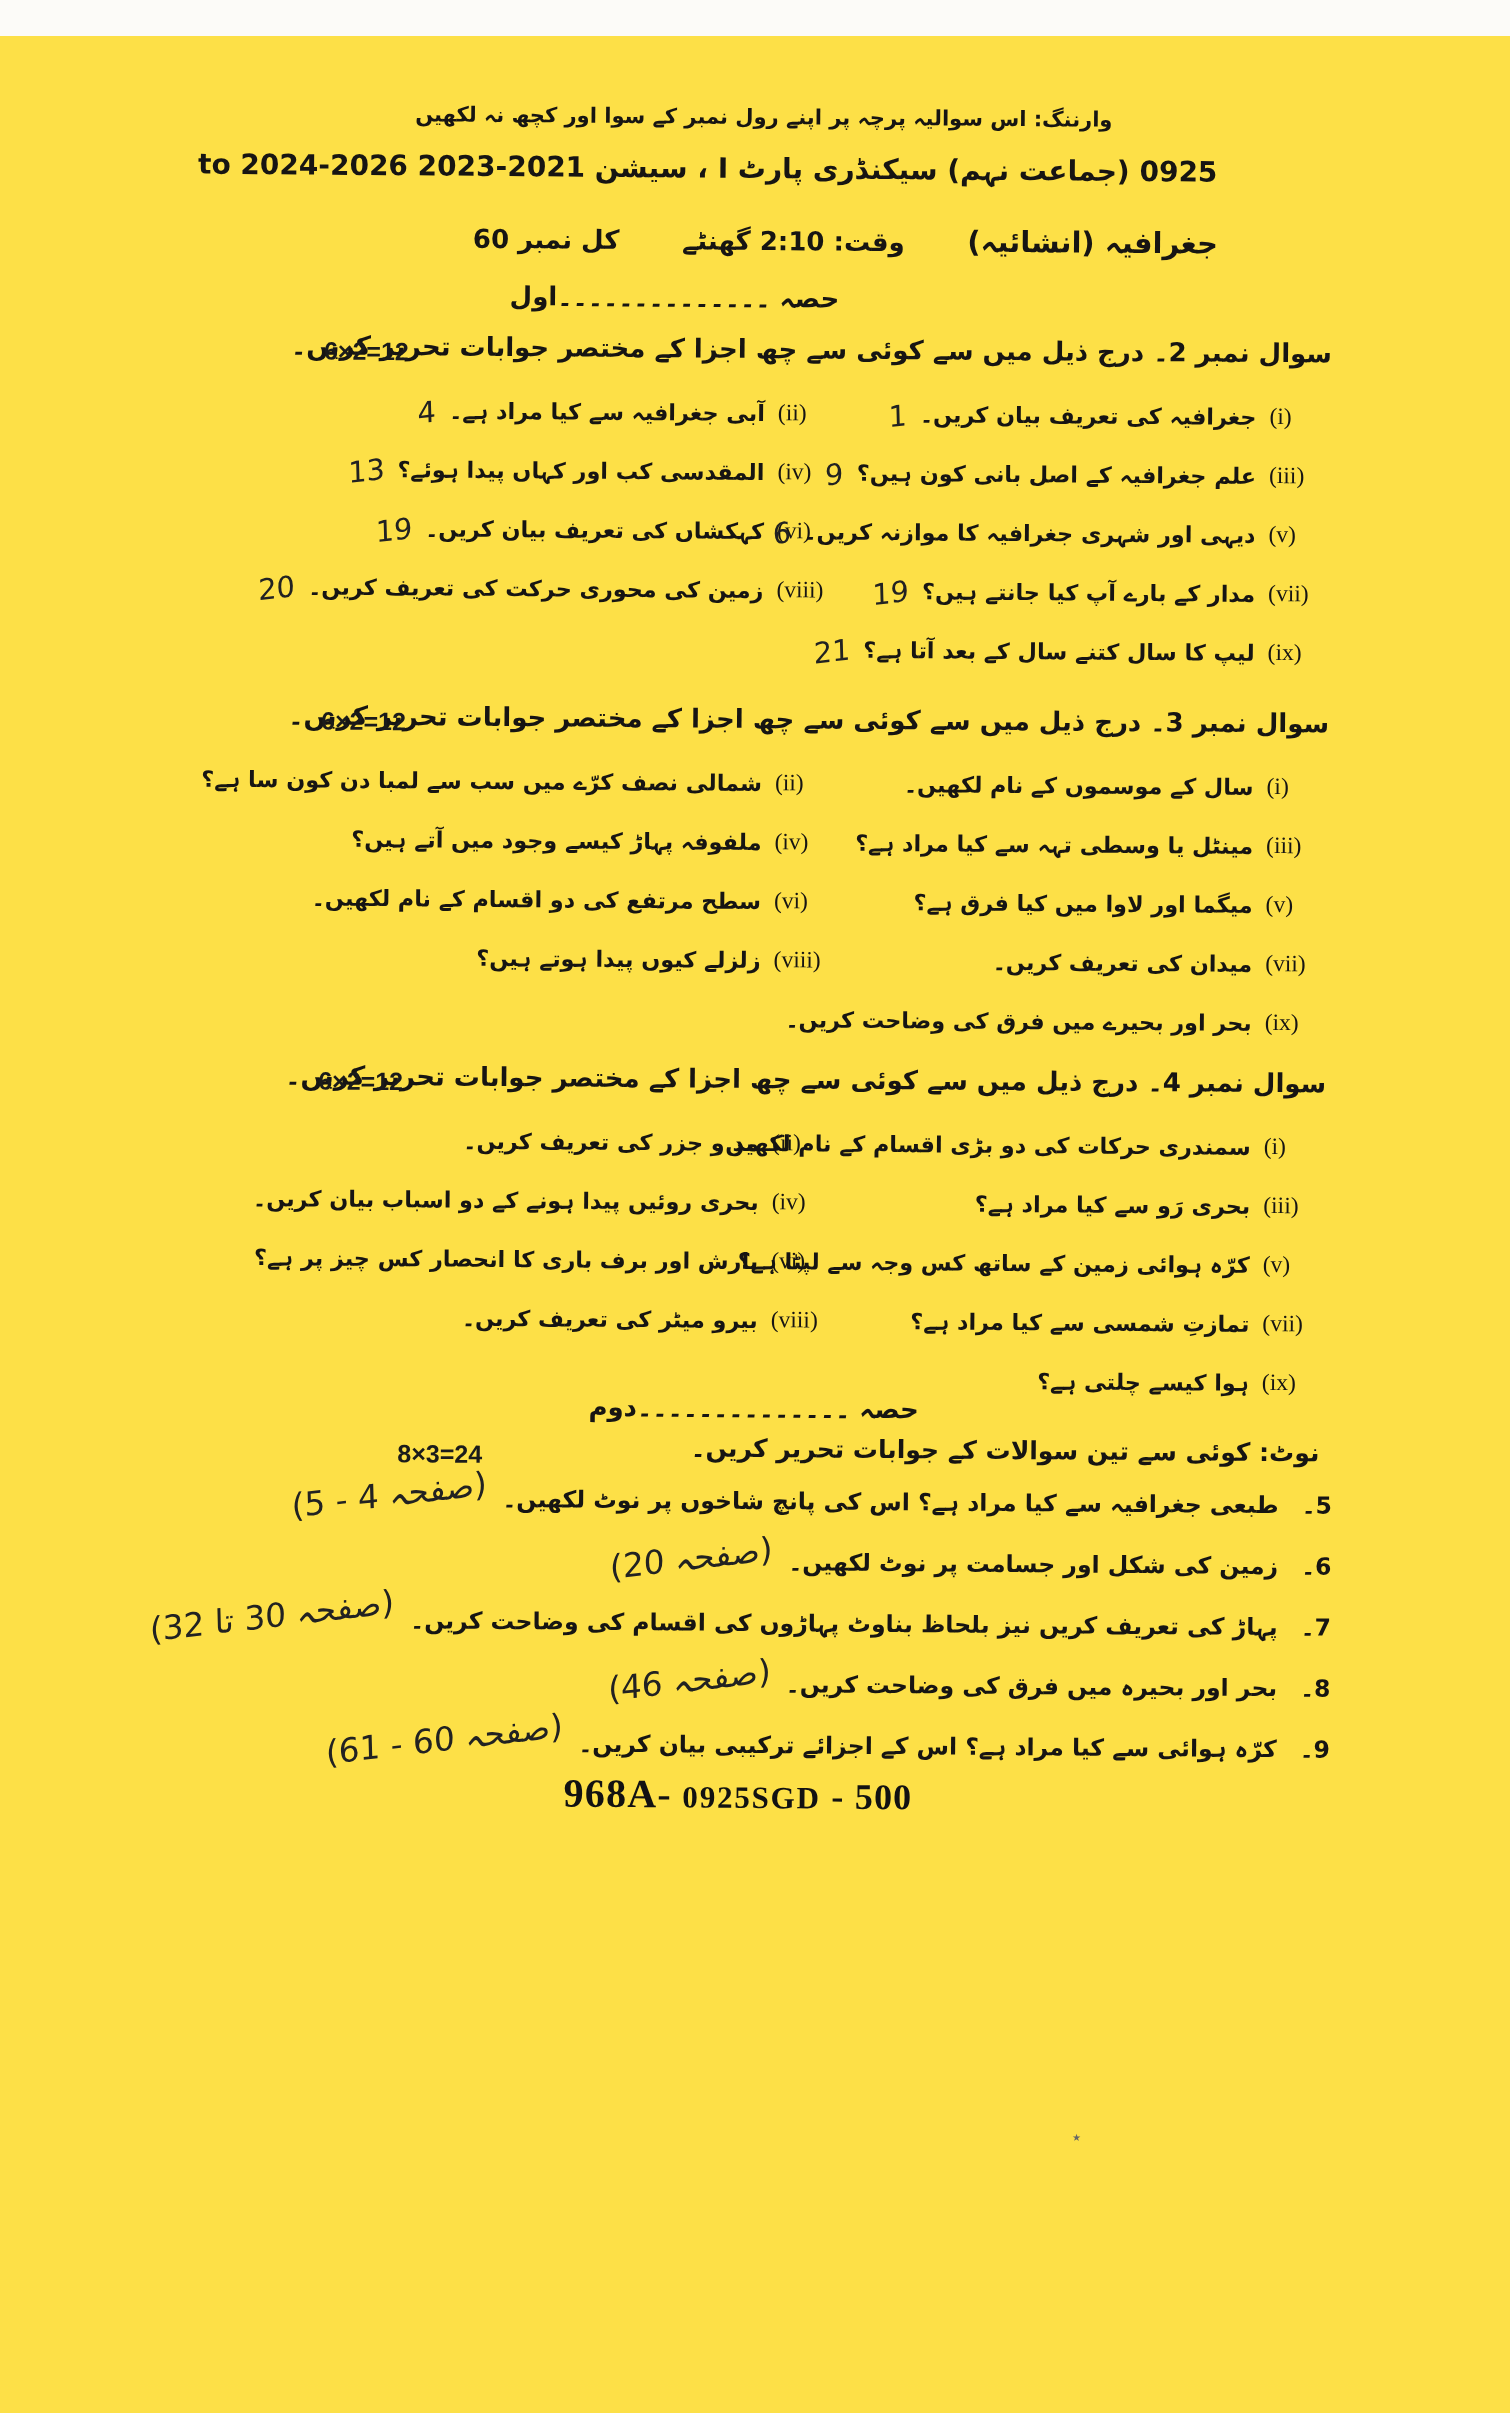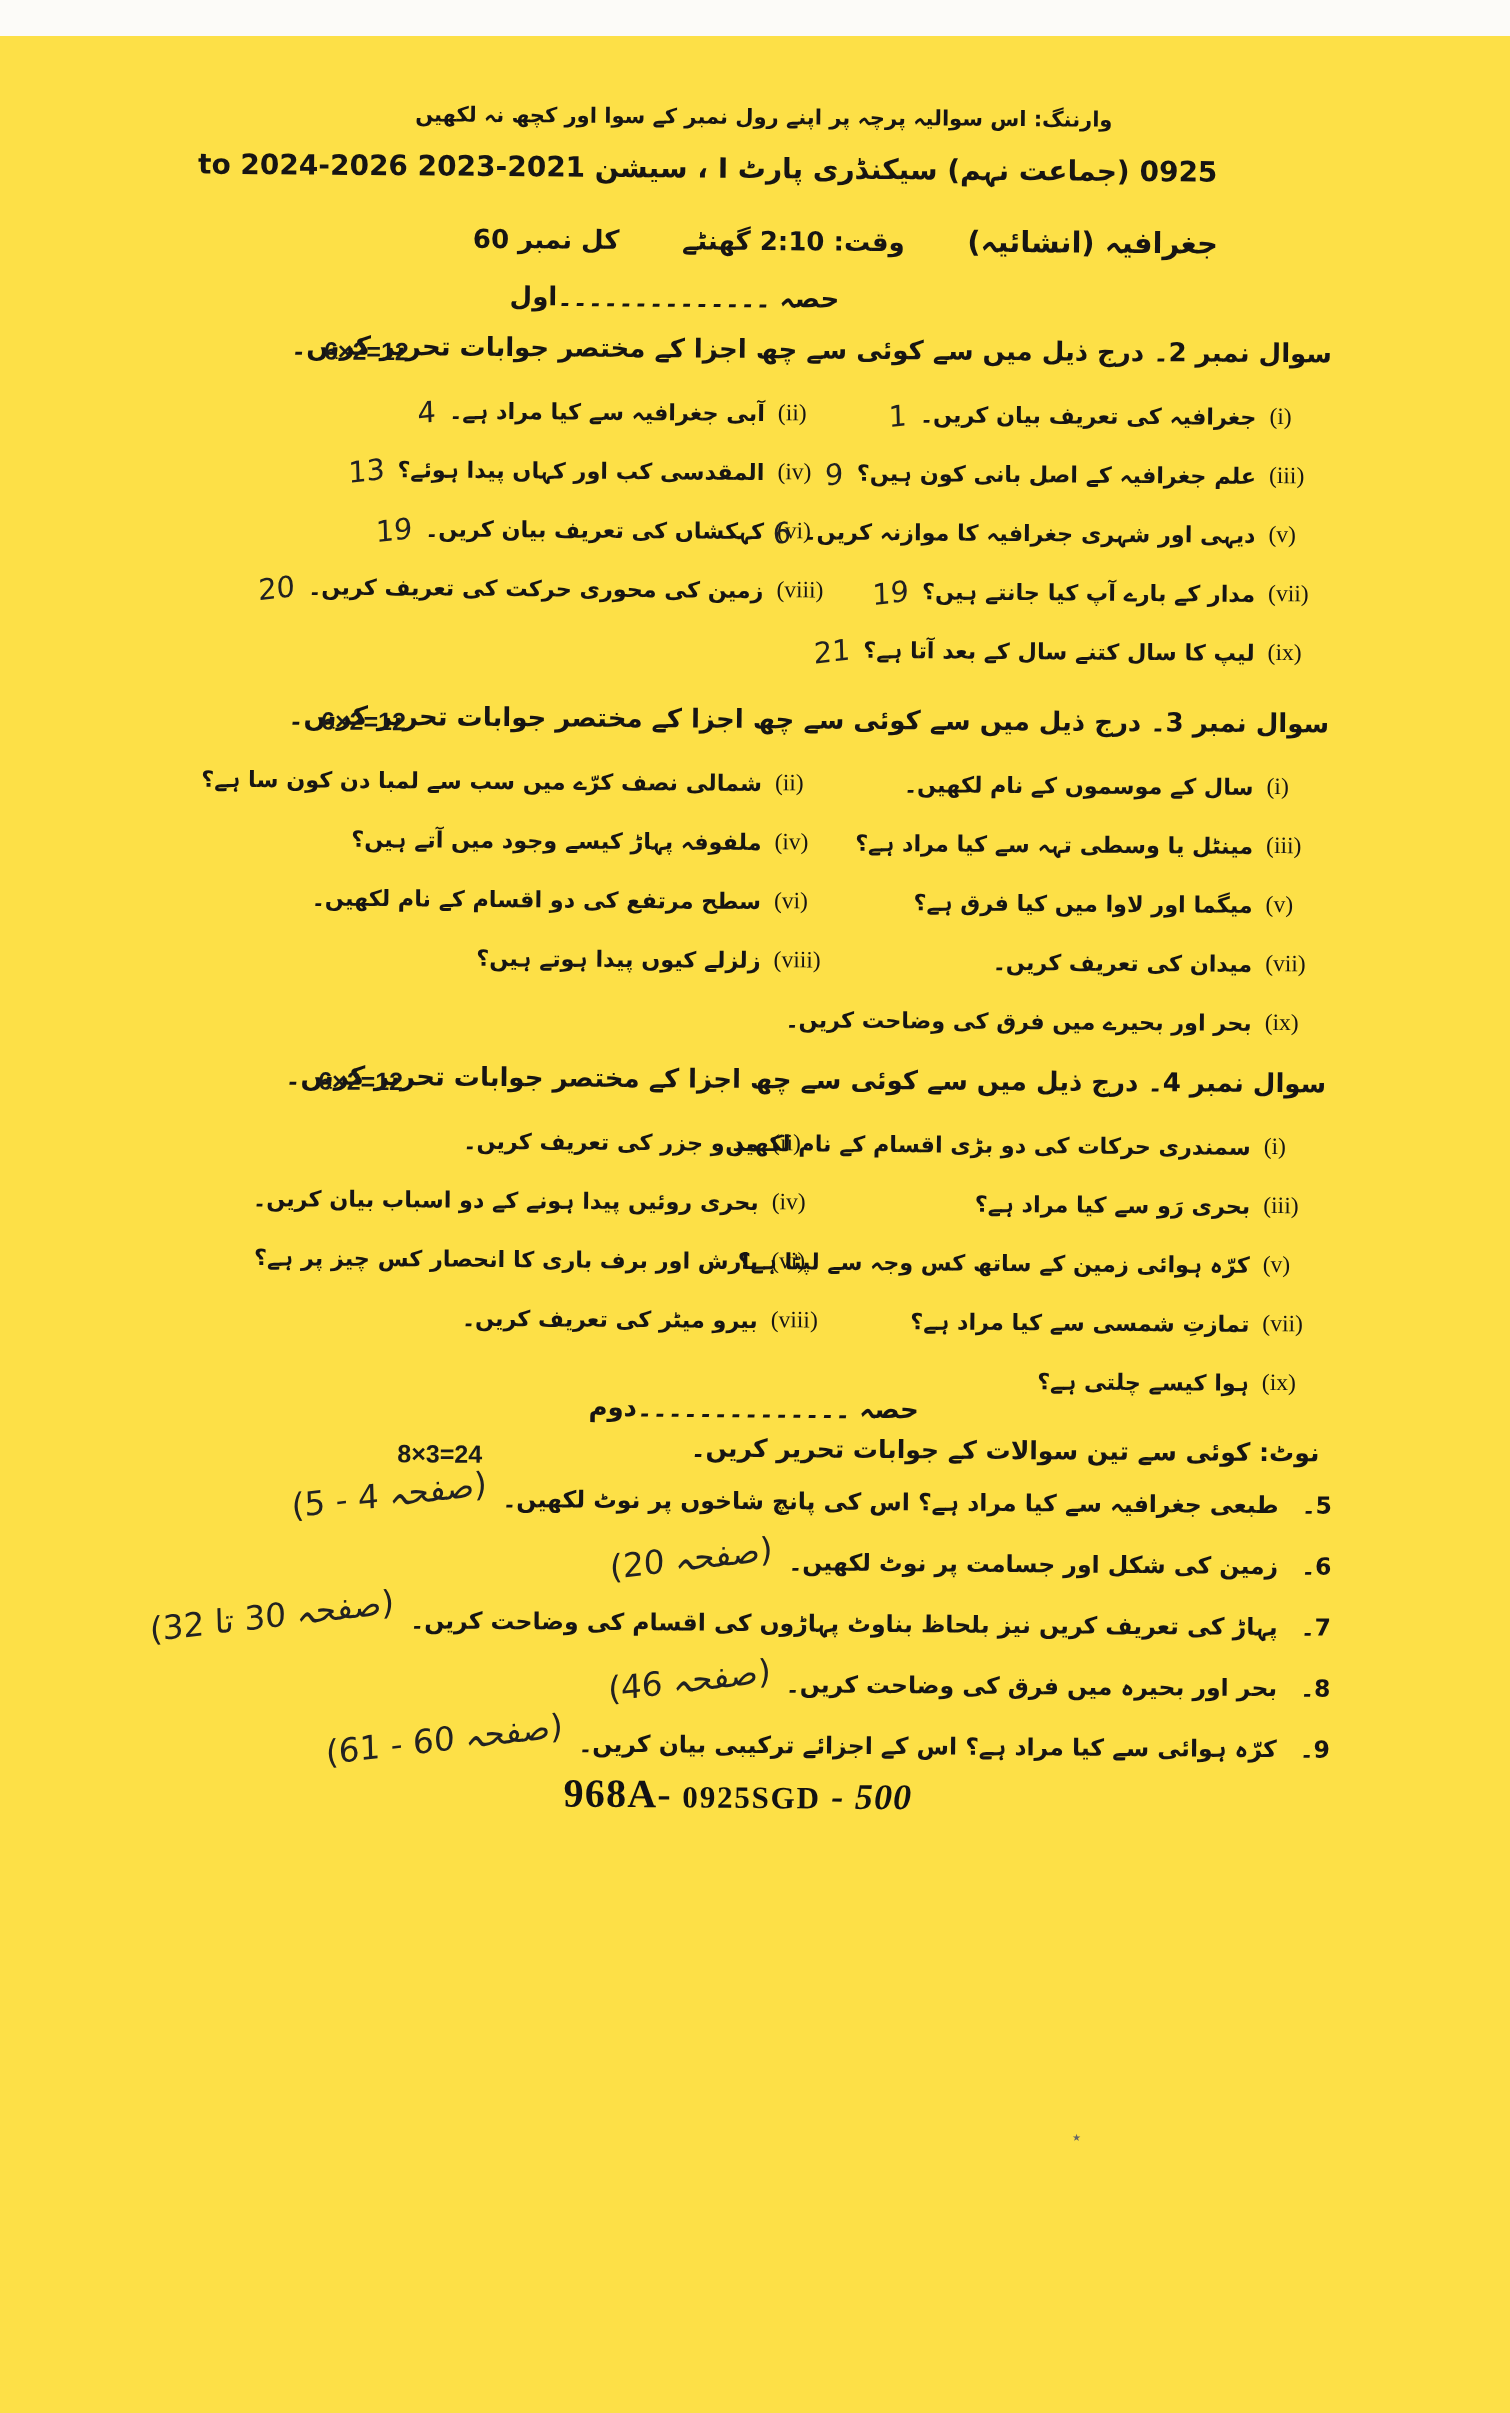"- 500" .f3 { font-style: italic -> none }
